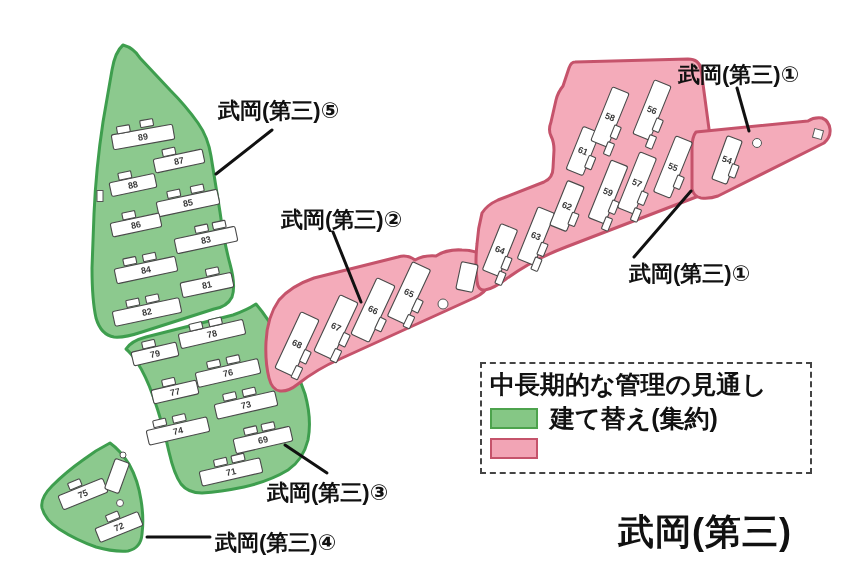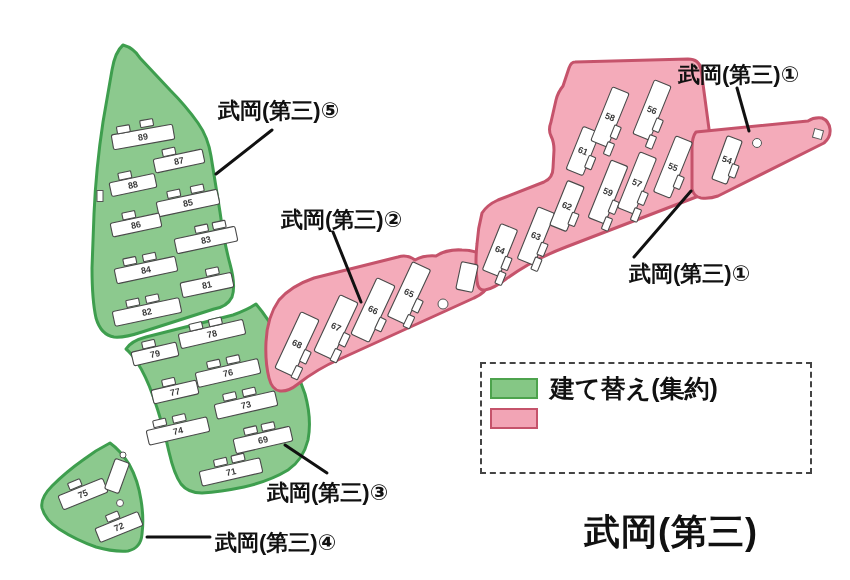"中長期的な管理の見通し" div.legend-title { html: none -> <div>中長期的な管理の見通し</div> }
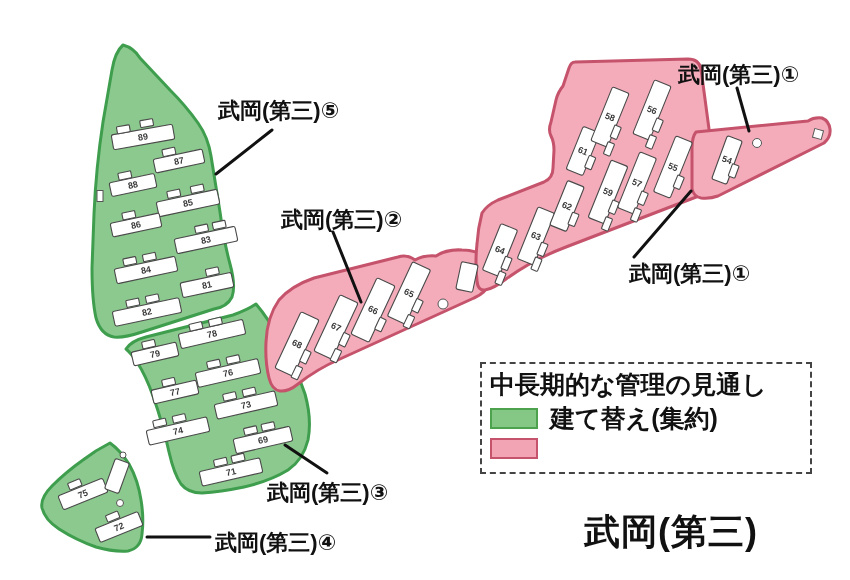"武岡(第三)" .big-title { left: 584px -> 618px }
